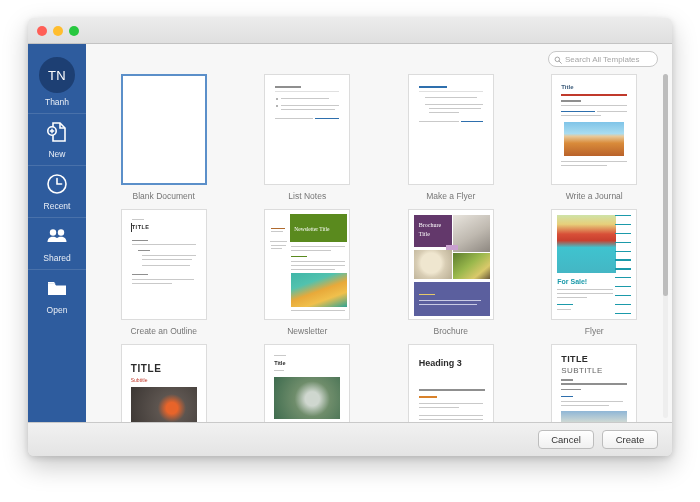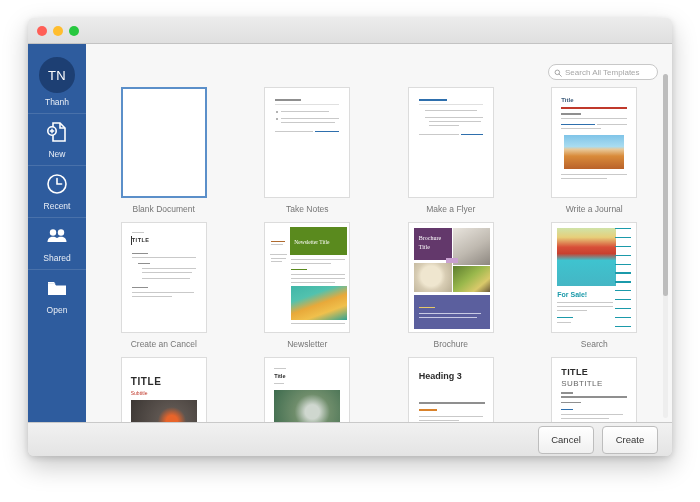"Search All Templates" .searchbar { margin-top: 13px -> none }
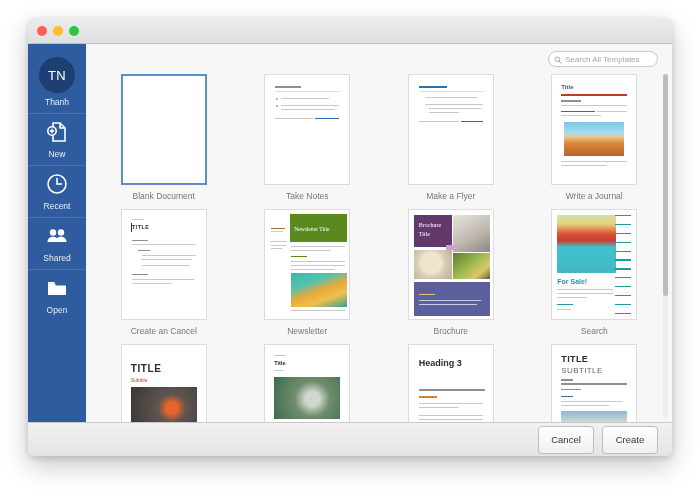"Take Notes" div.thumb-label { text: Take -> List }
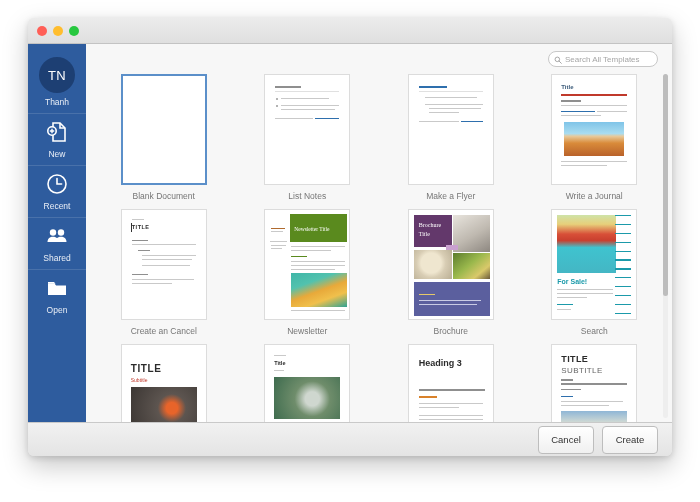"Create an Cancel" div.thumb-label { text: Cancel -> Outline }
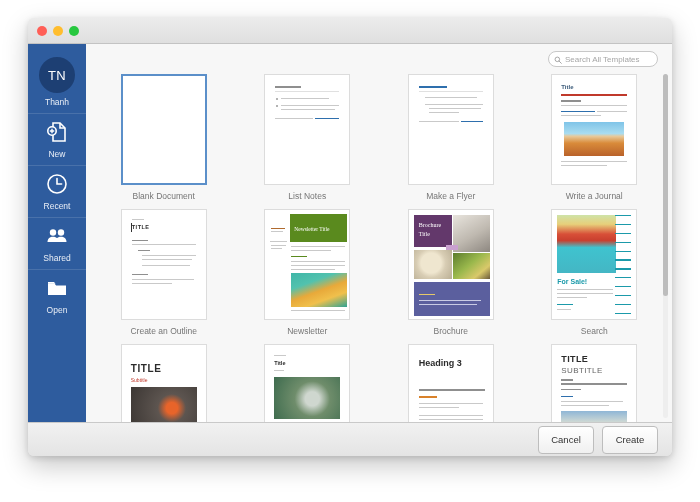"Search" div.thumb-label { text: Search -> Flyer }
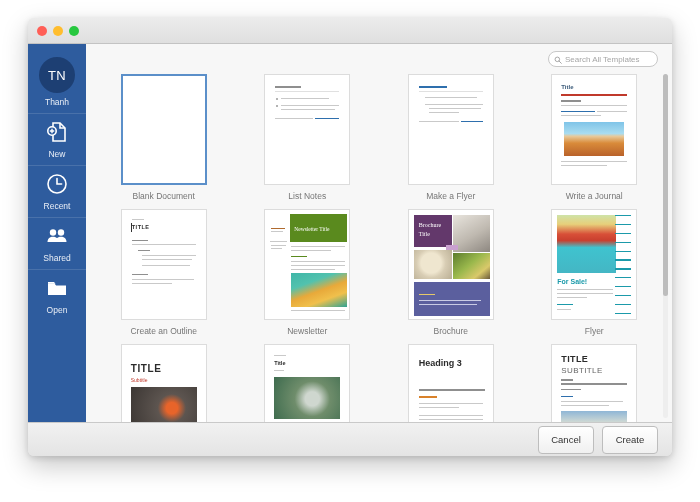"Cancel" .btn { height: 28px -> 19px }
